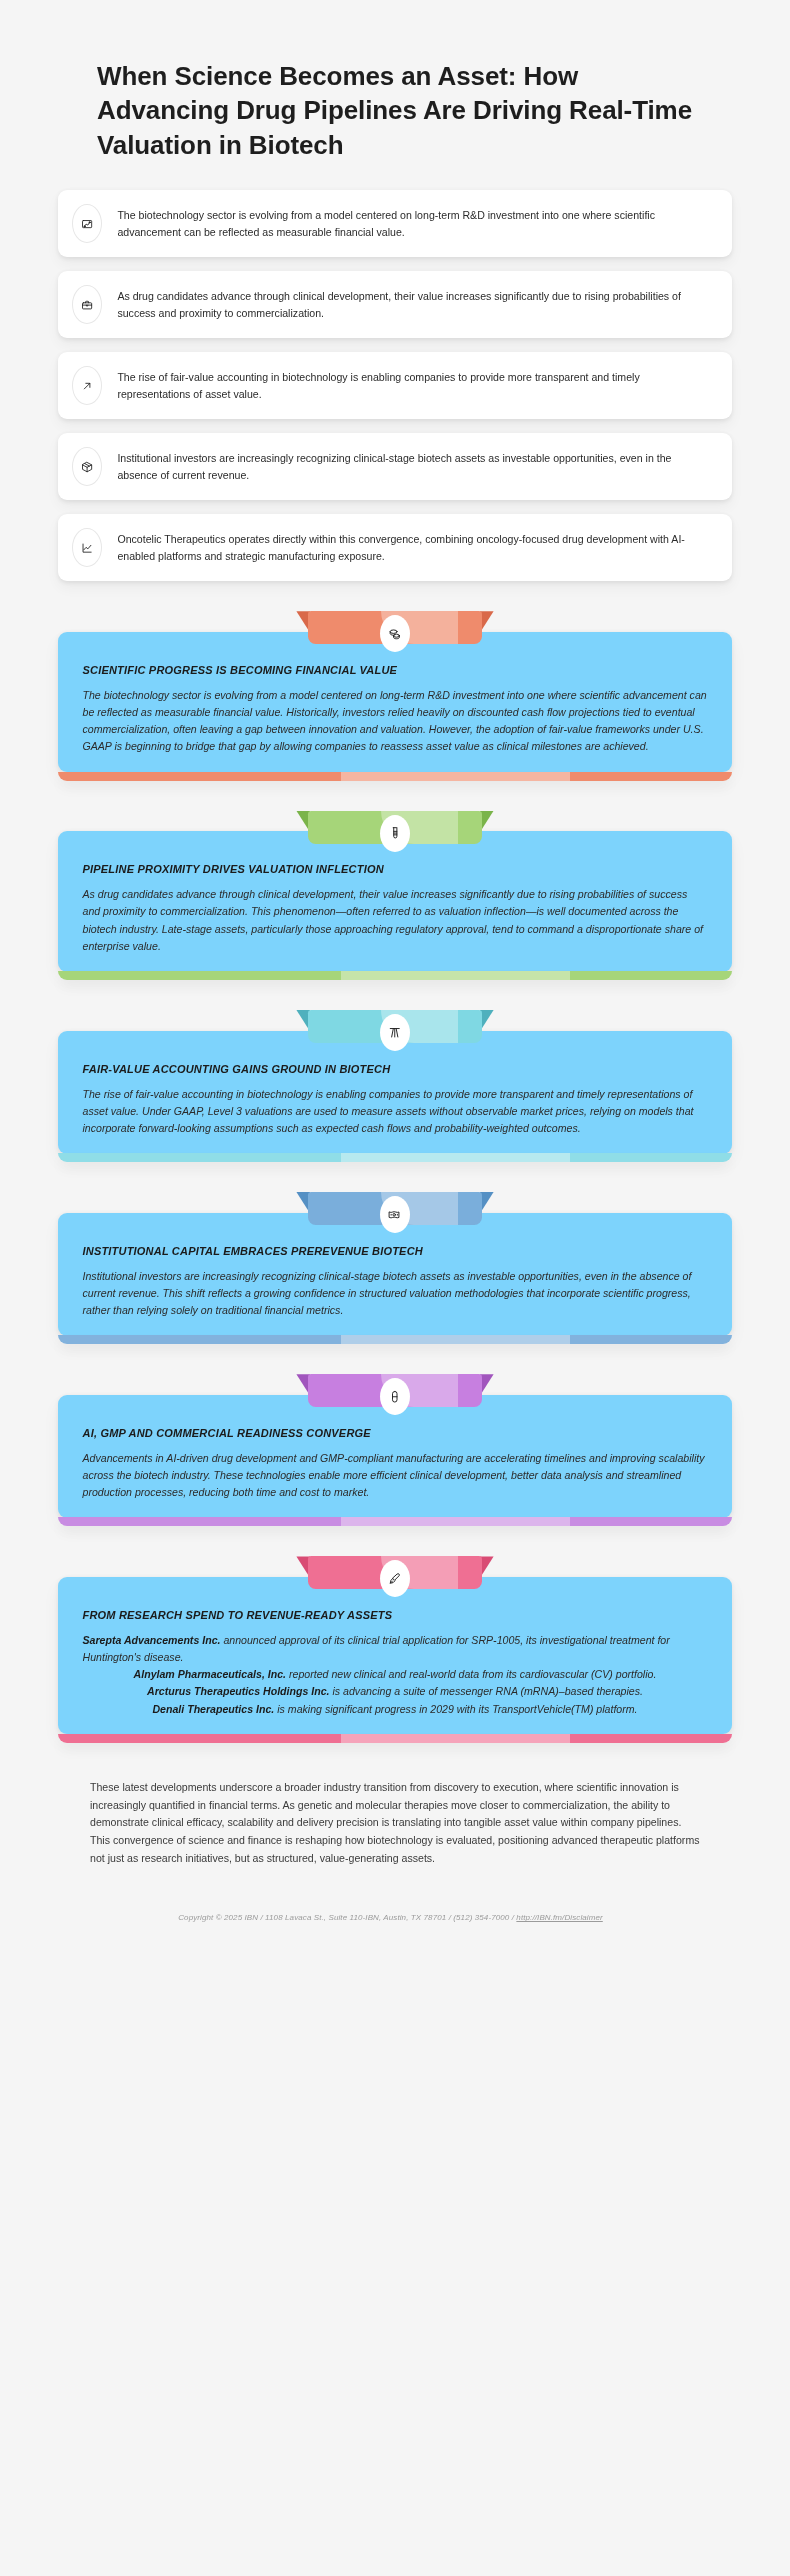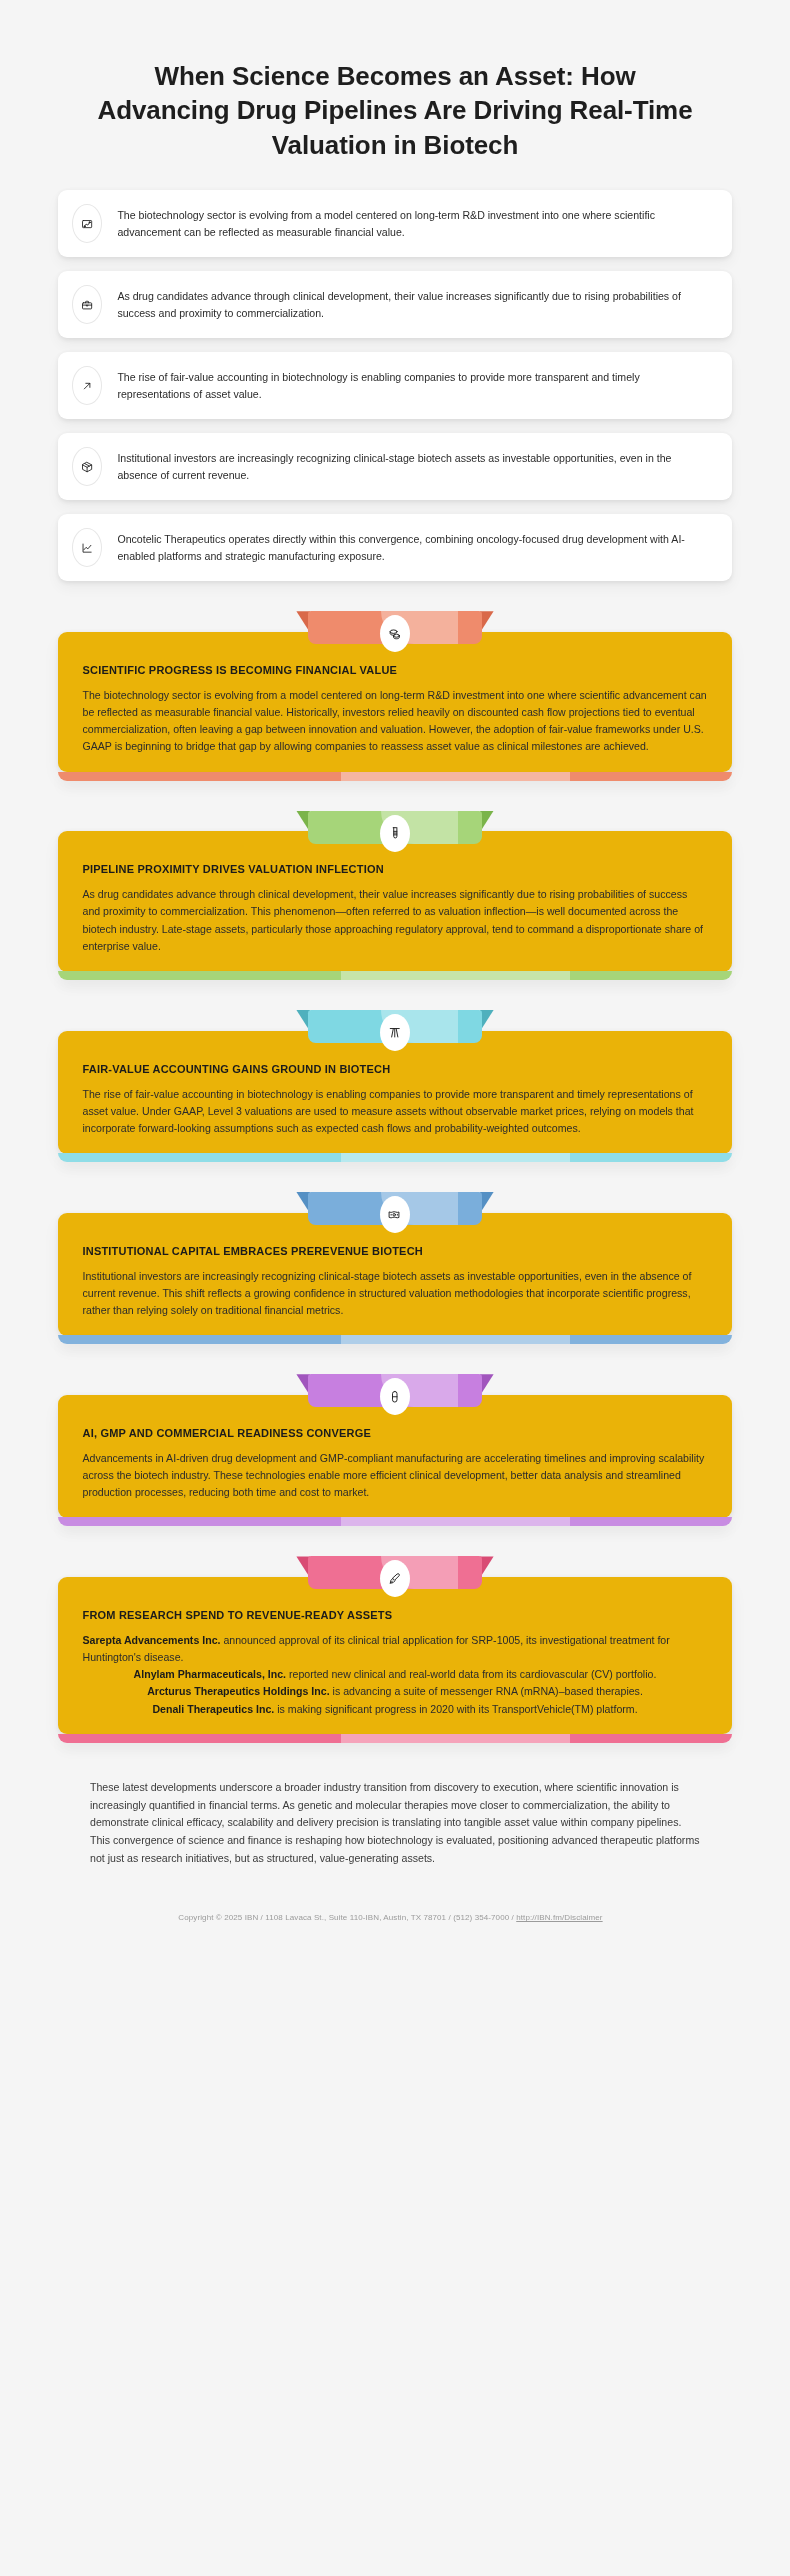"When Science Becomes an Asset:" .title { text-align: center -> left }
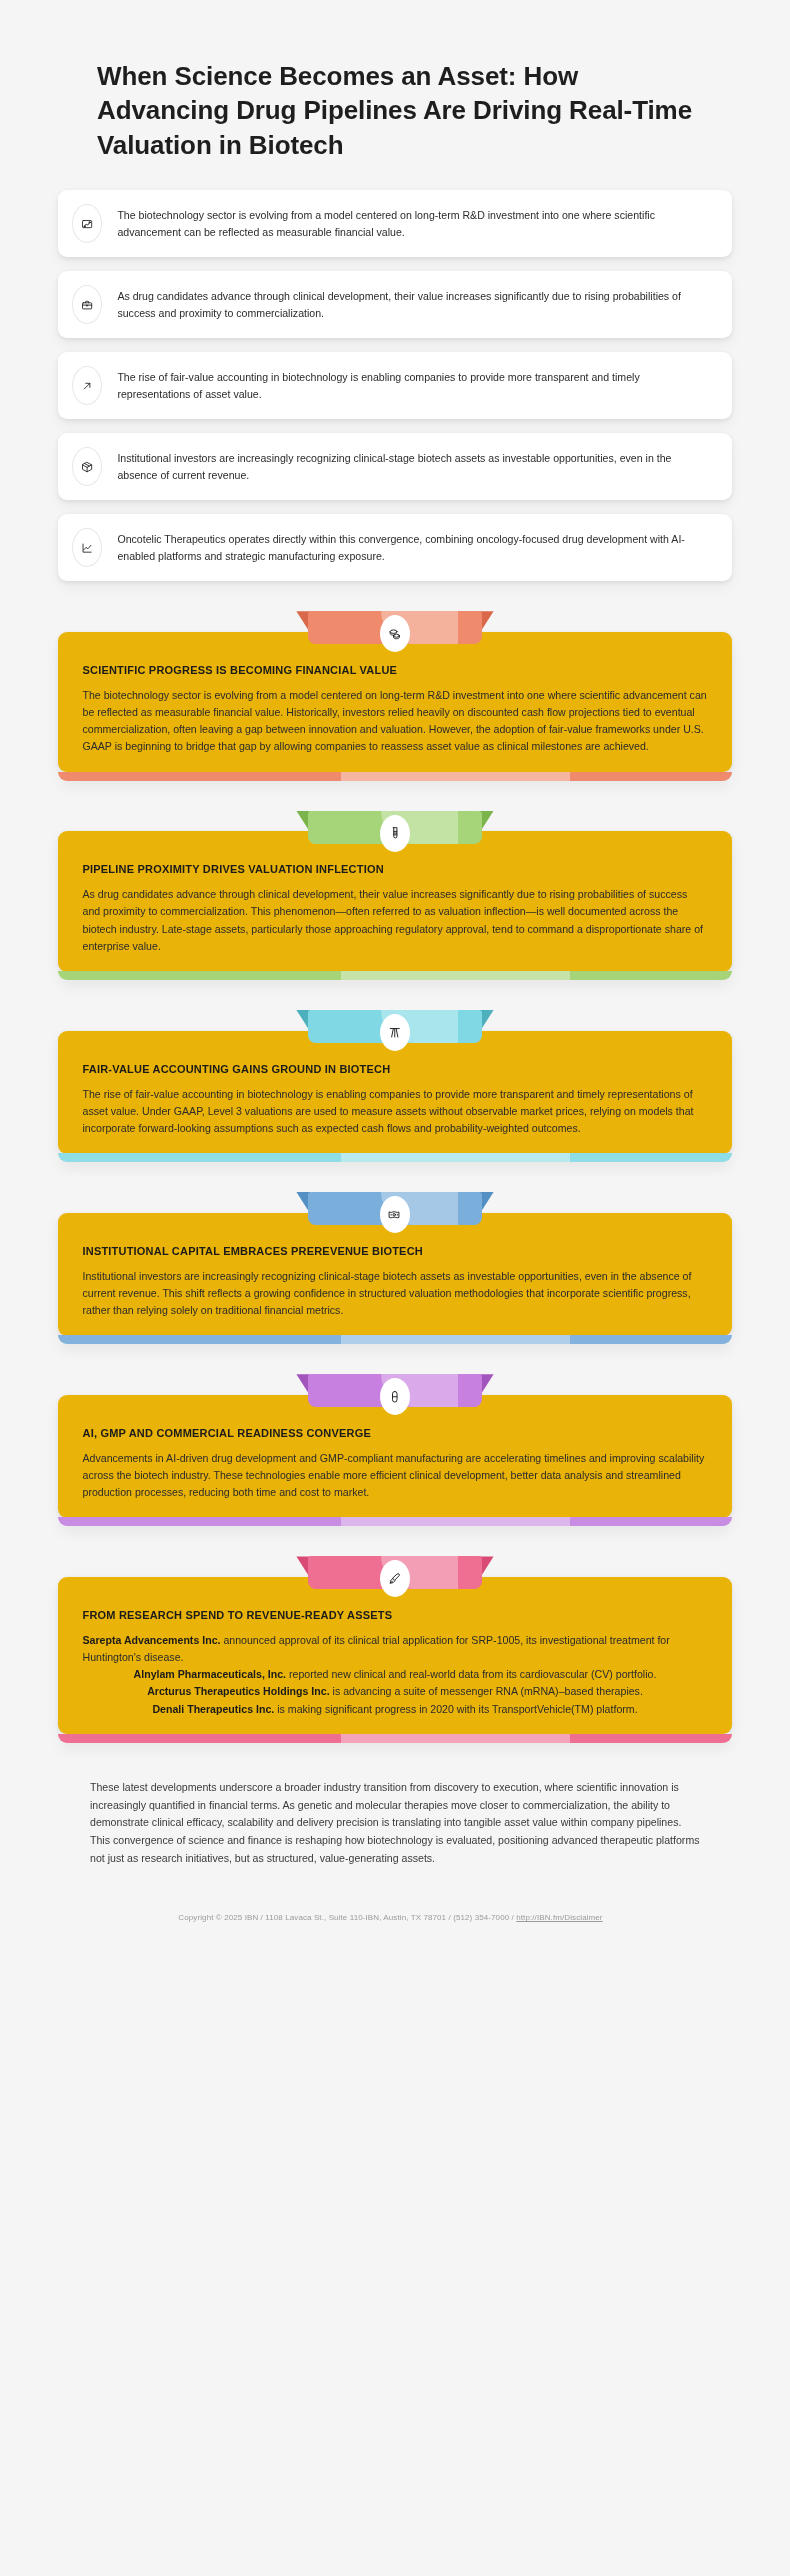"SCIENTIFIC PROGRESS IS BECOMING" .card { background: #eab308 -> #7dd3fc; font-style: none -> italic }
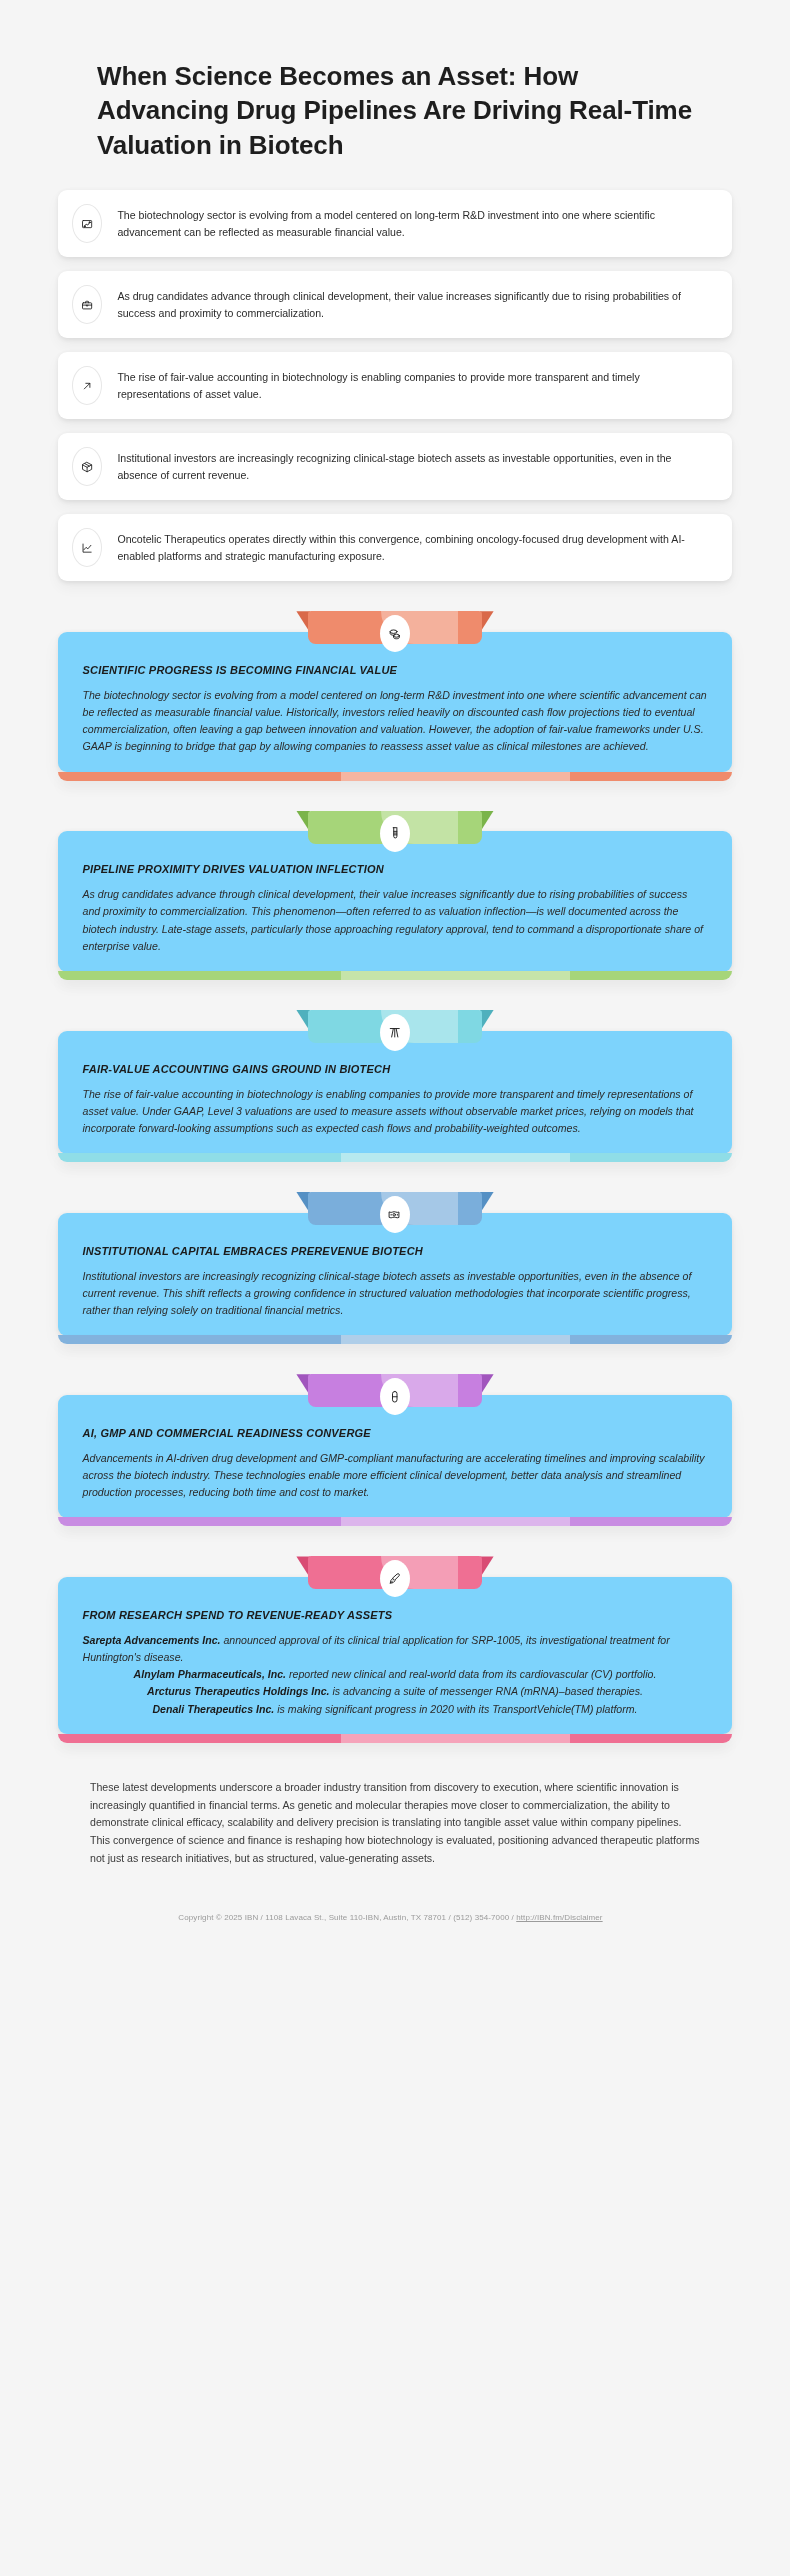"is making significant progress in" span { text: 2020 -> 2029 }
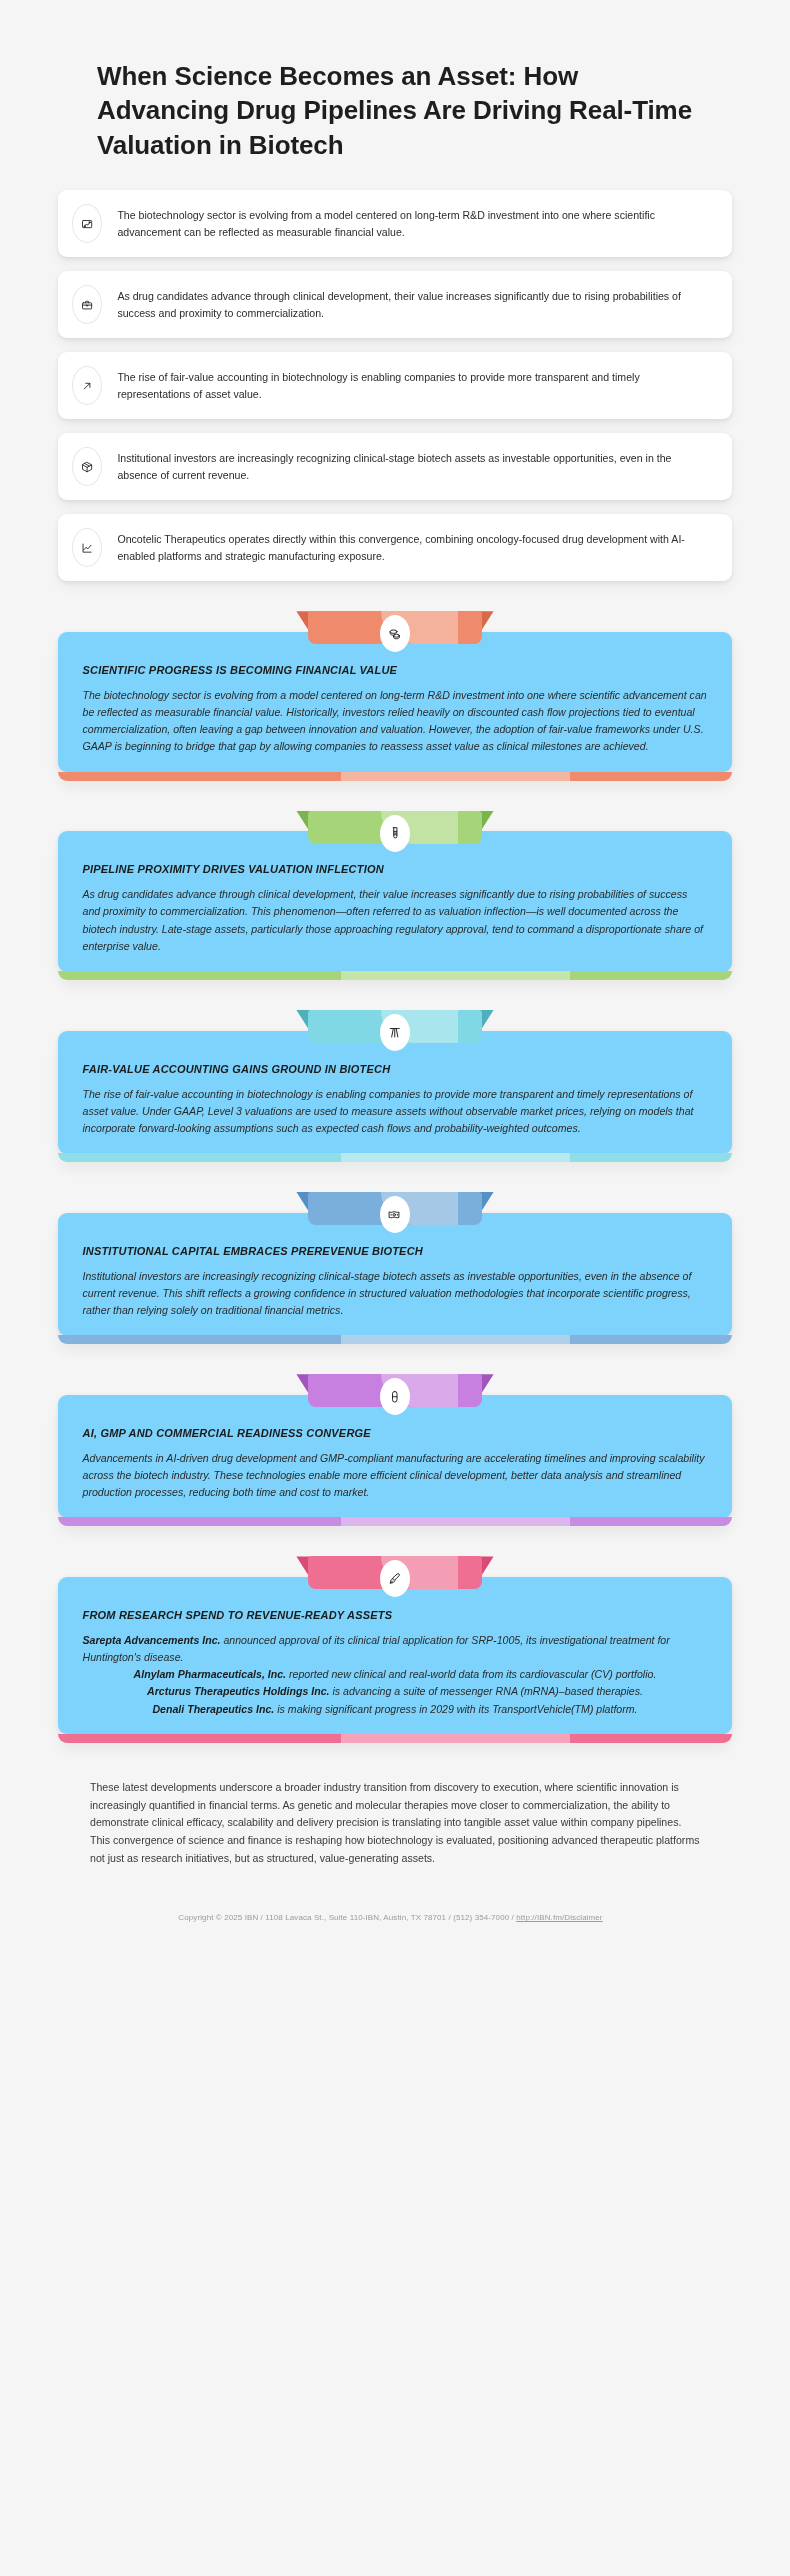"Copyright © 2025 IBN /" .footer { font-style: none -> italic }
